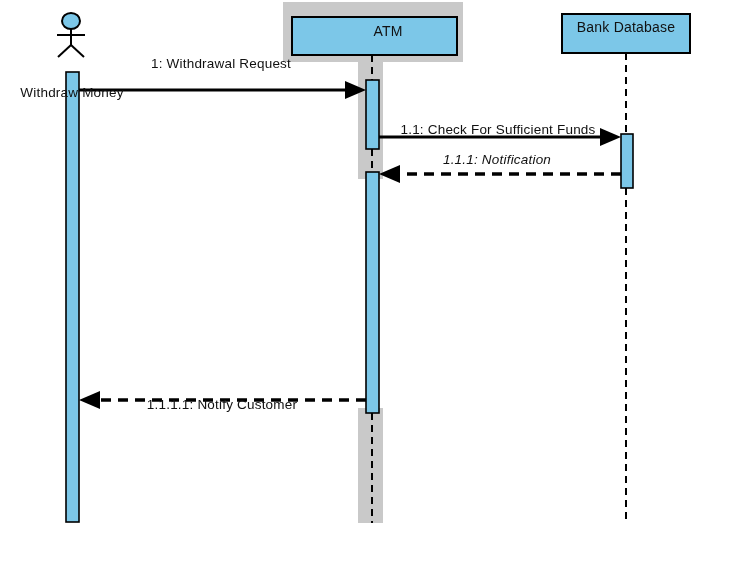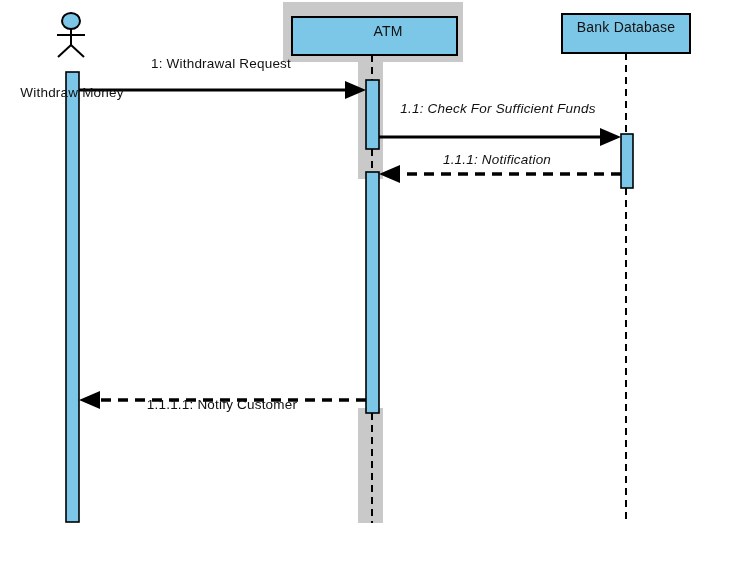"1.1: Check For Sufficient Funds" div.label { font-style: italic -> none; top: 101px -> 122px }
